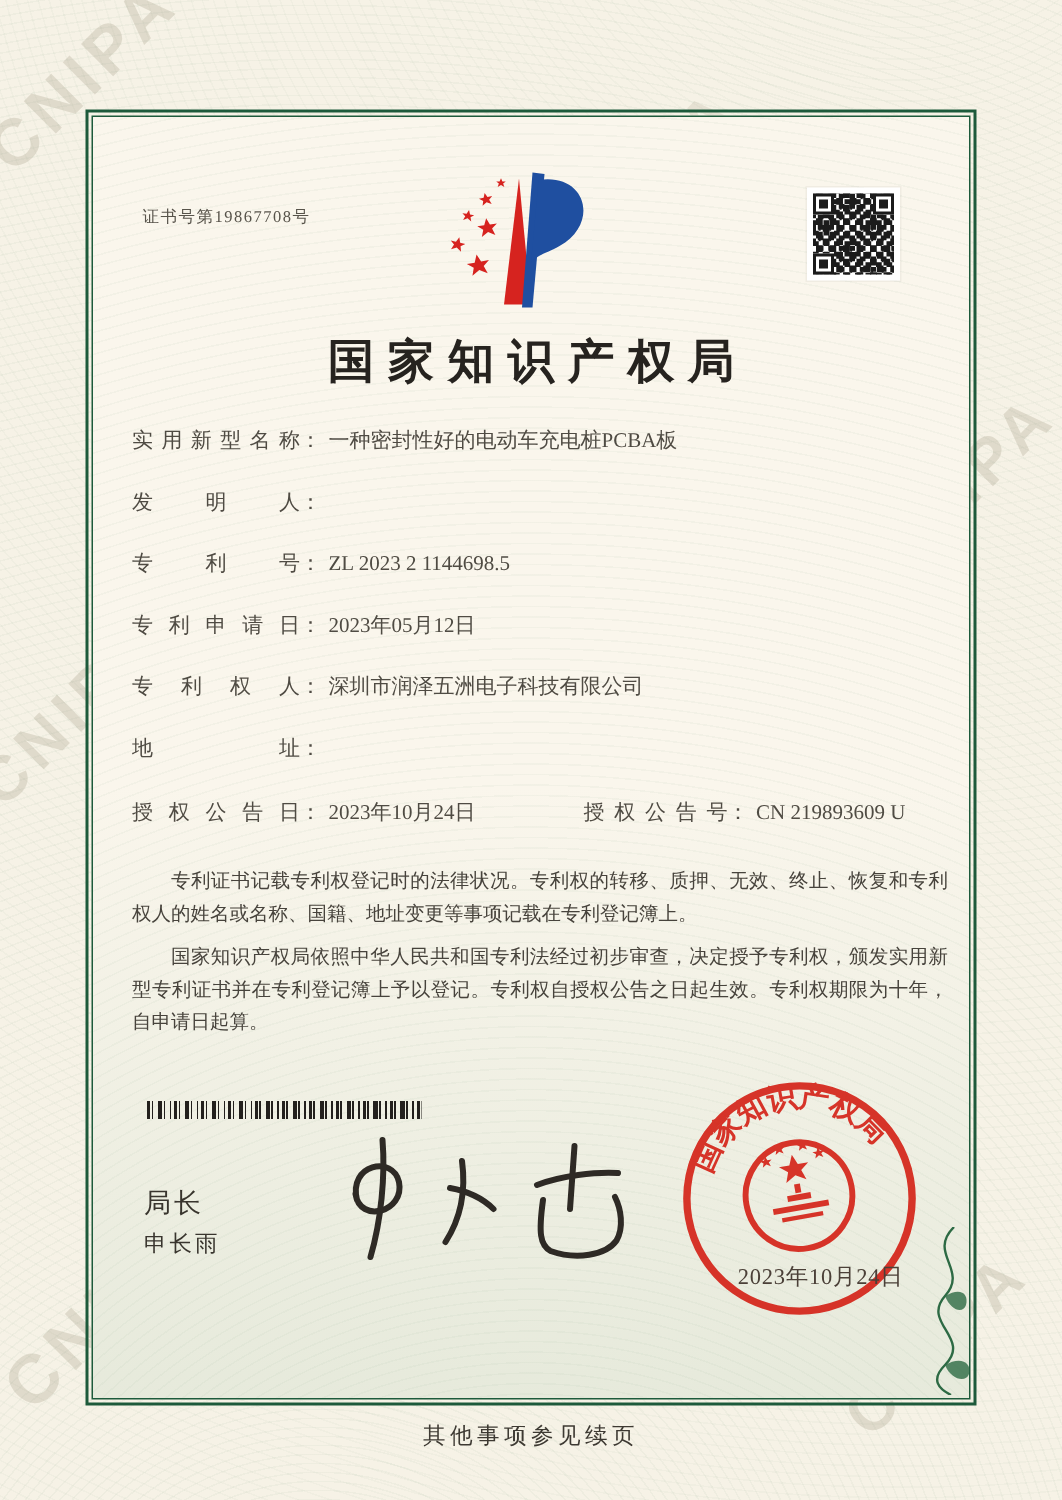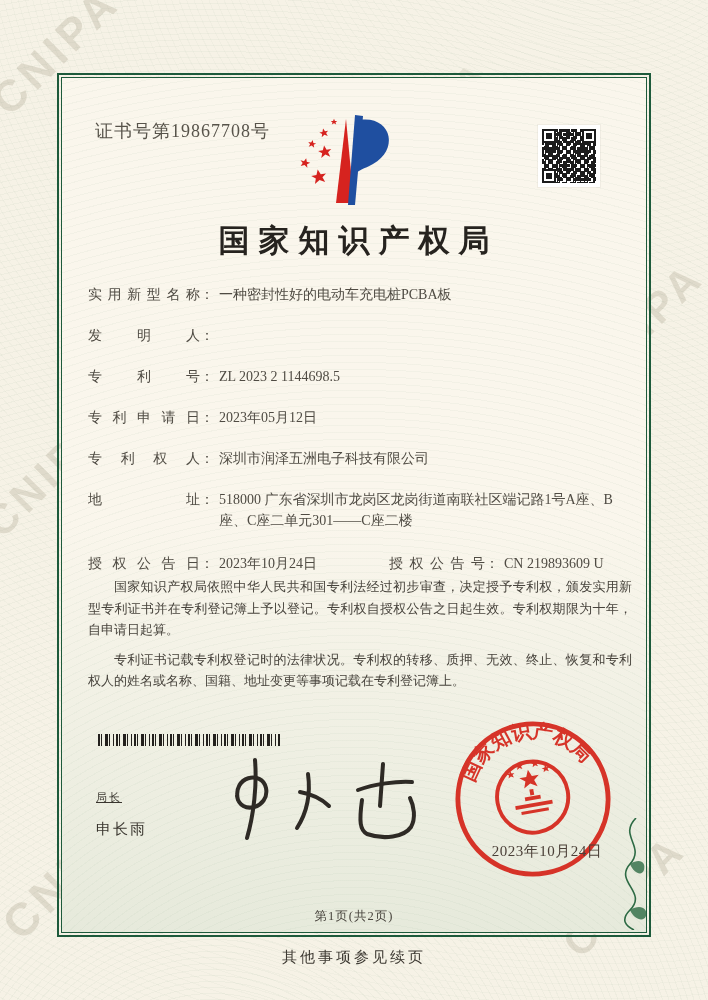"证书号第19867708号" .cert-number { font-size: 18px -> 11px; top: 119px -> 137px }
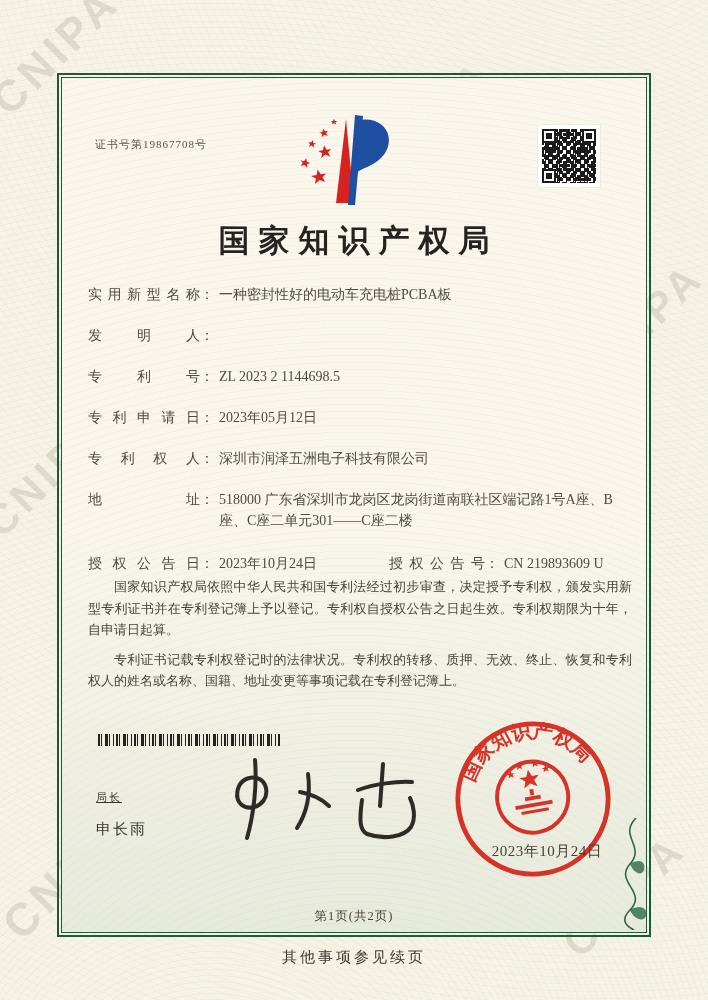"518000" span.fvalue { html: <span>518000 广东省深圳市龙岗区龙岗街道南联社区端记路1号A座、B座、C座二单元301——C座二楼</span> -> none }
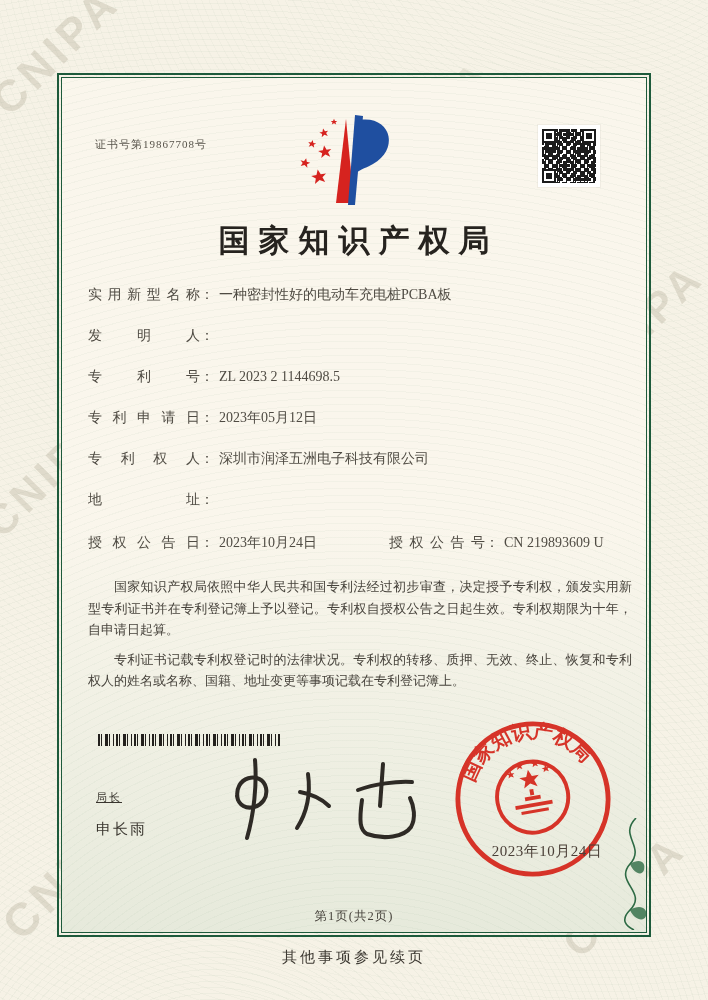"国家知识产权局依照中华人民共和国专利法经过初步审查，决定授予专利权，颁发实用新型" p { order: before "专利证书记载专利权登记时的法律状况。专利权的转移、质押、无效、终止、恢复和专利权" -> after "专利证书记载专利权登记时的法律状况。专利权的转移、质押、无效、终止、恢复和专利权" }
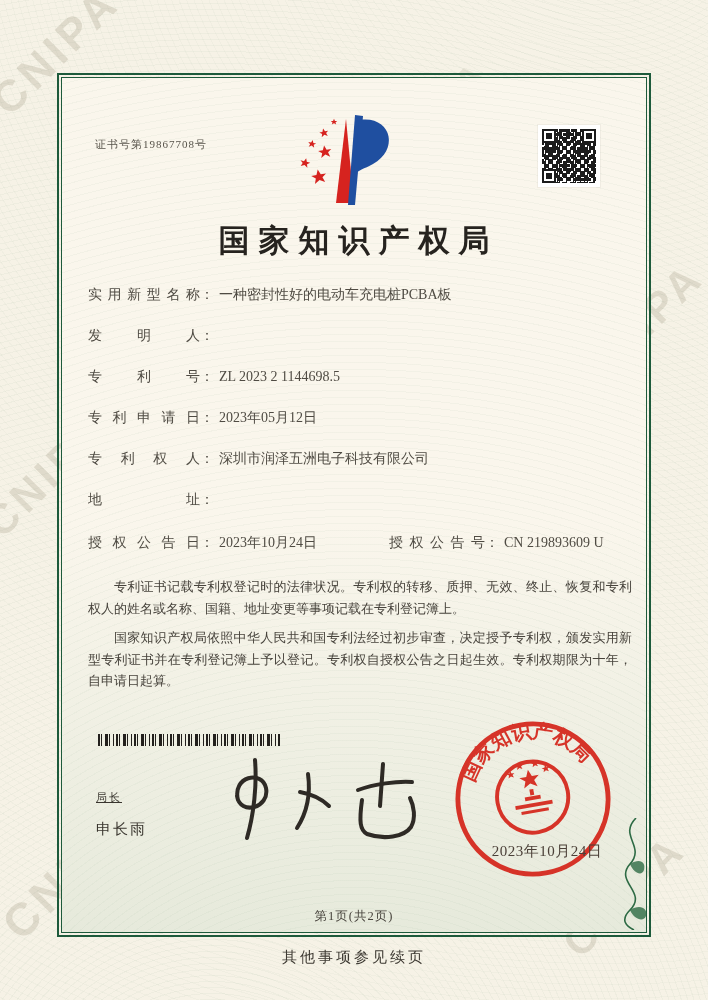"局长" .director-title { font-size: 11px -> 18px; text-decoration: underline -> none }
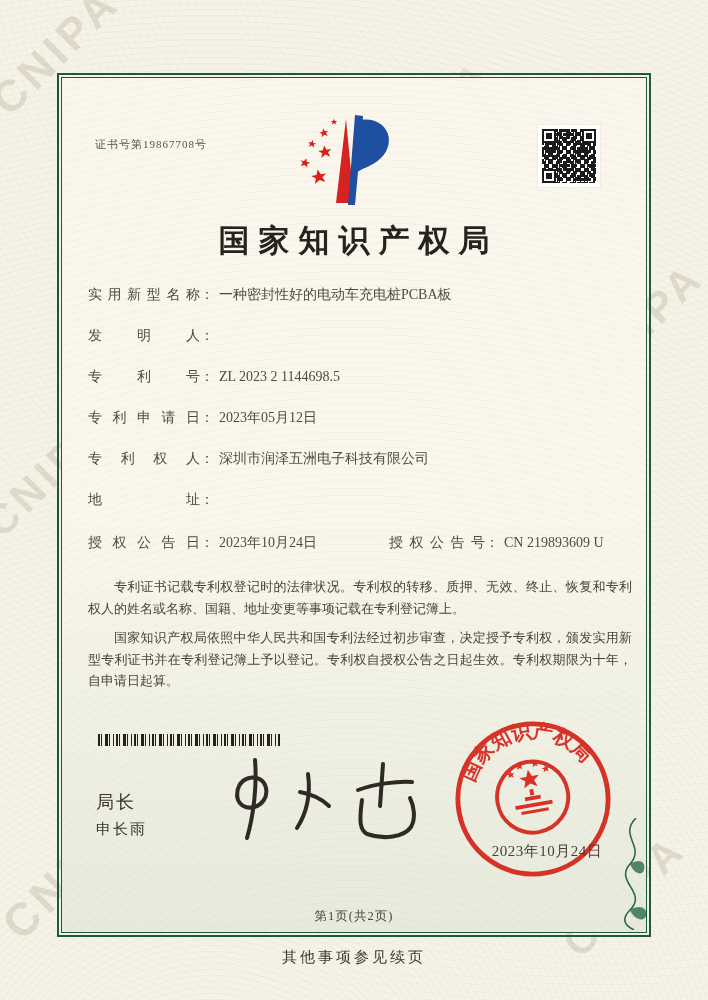"第1页(共2页)" div.page-info { html: <div>第1页(共2页)</div> -> none }
